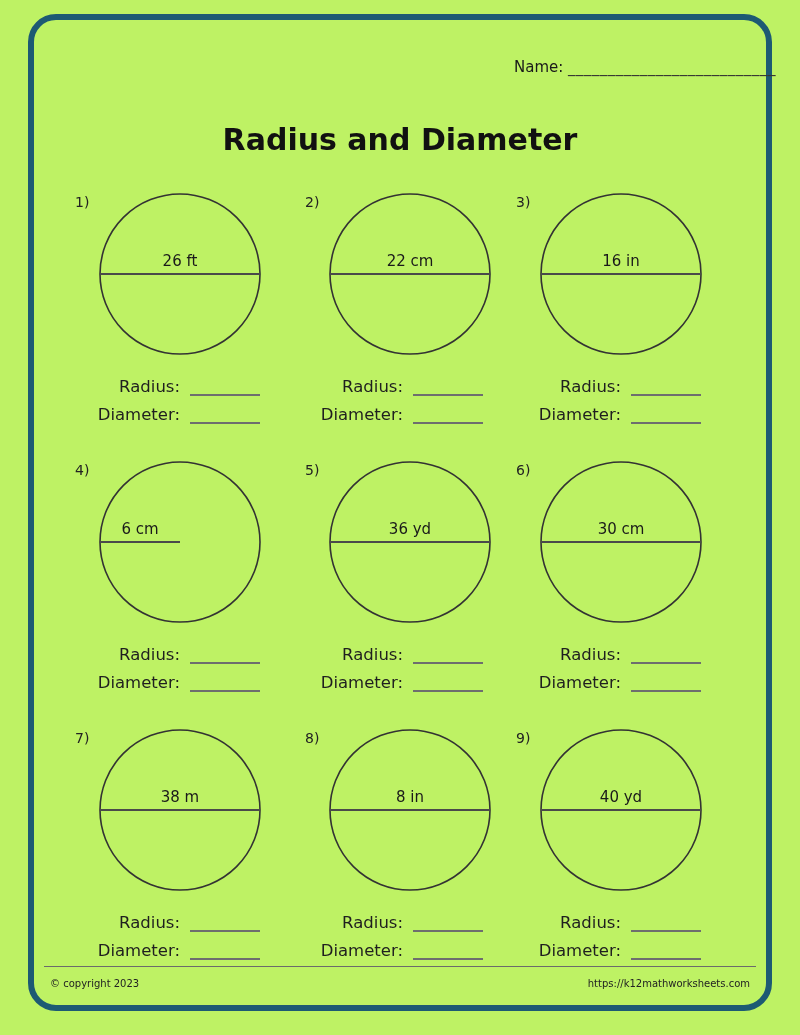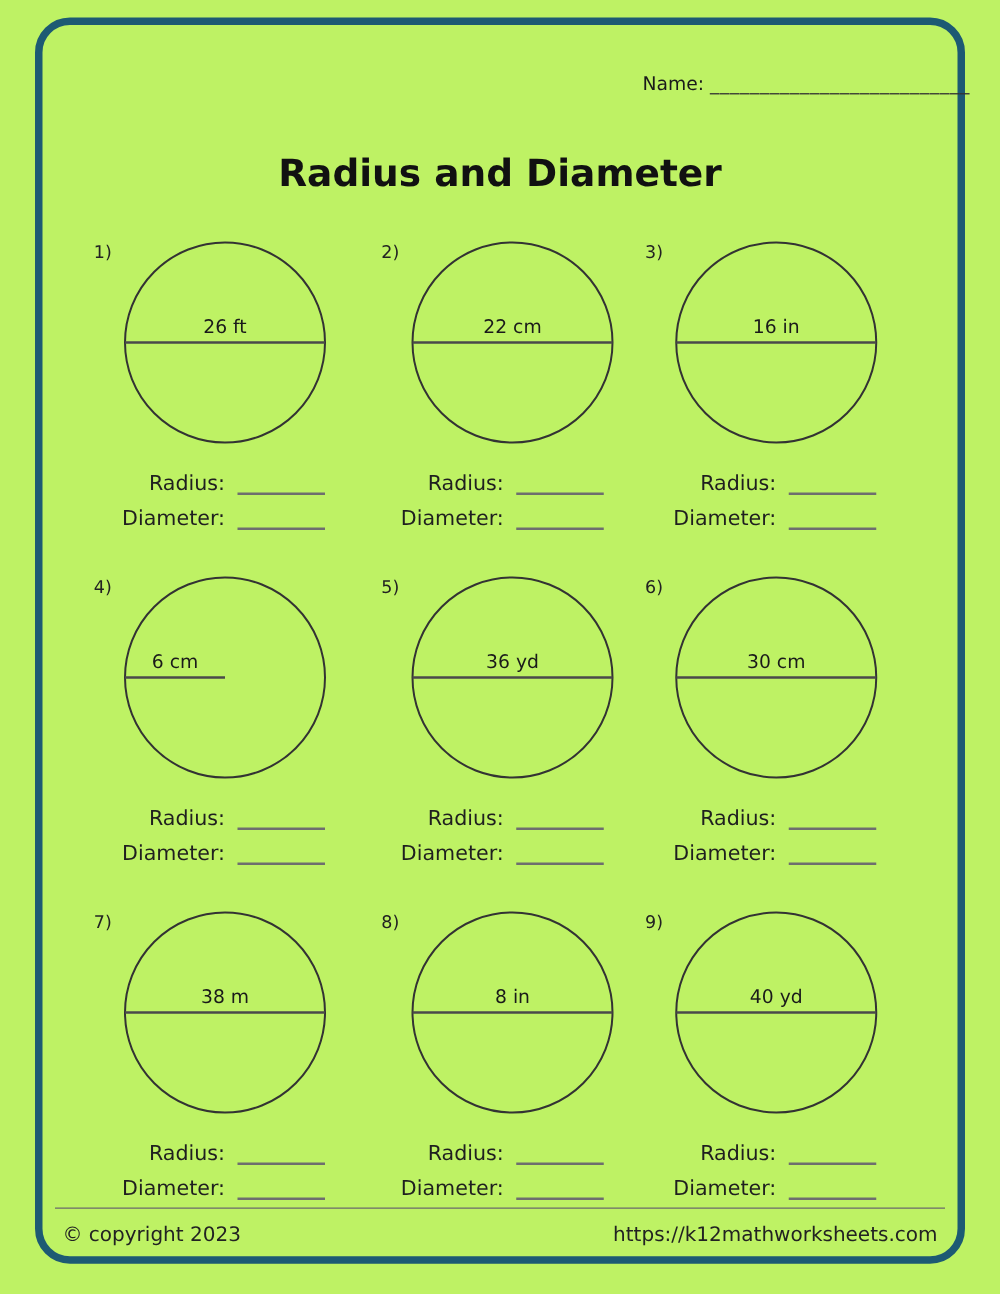"© copyright 2023" .footer { font-size: 16px -> 10px }
